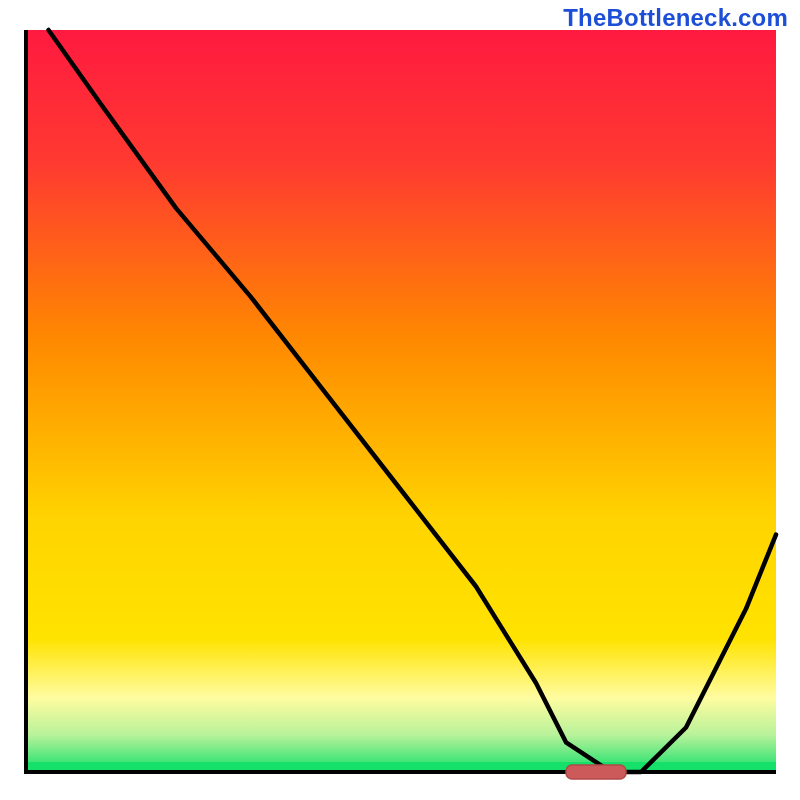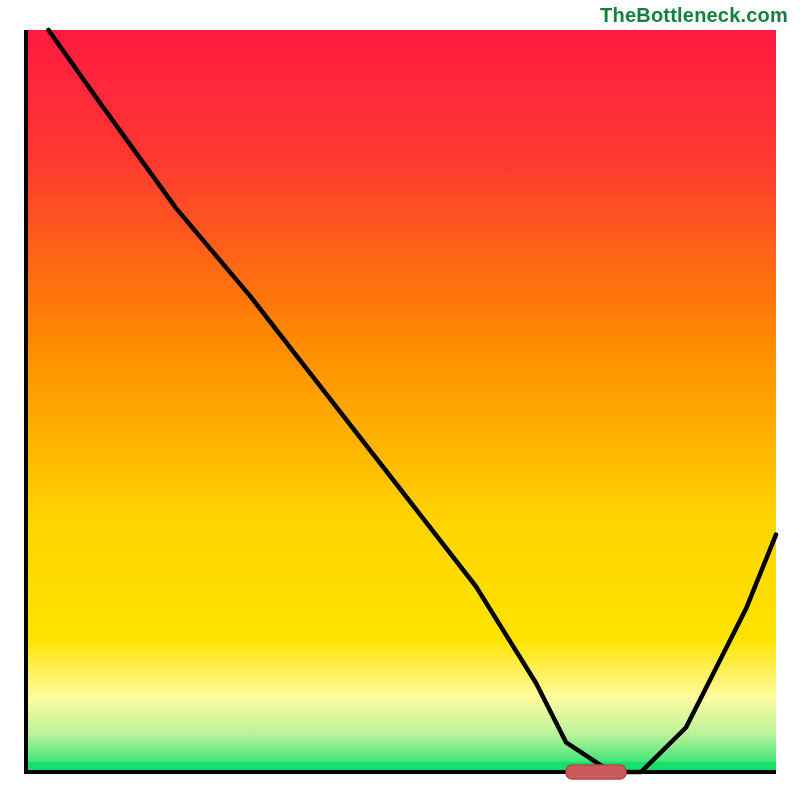"TheBottleneck.com" .watermark { color: #15803d -> #1d4ed8; font-size: 20px -> 24px }
